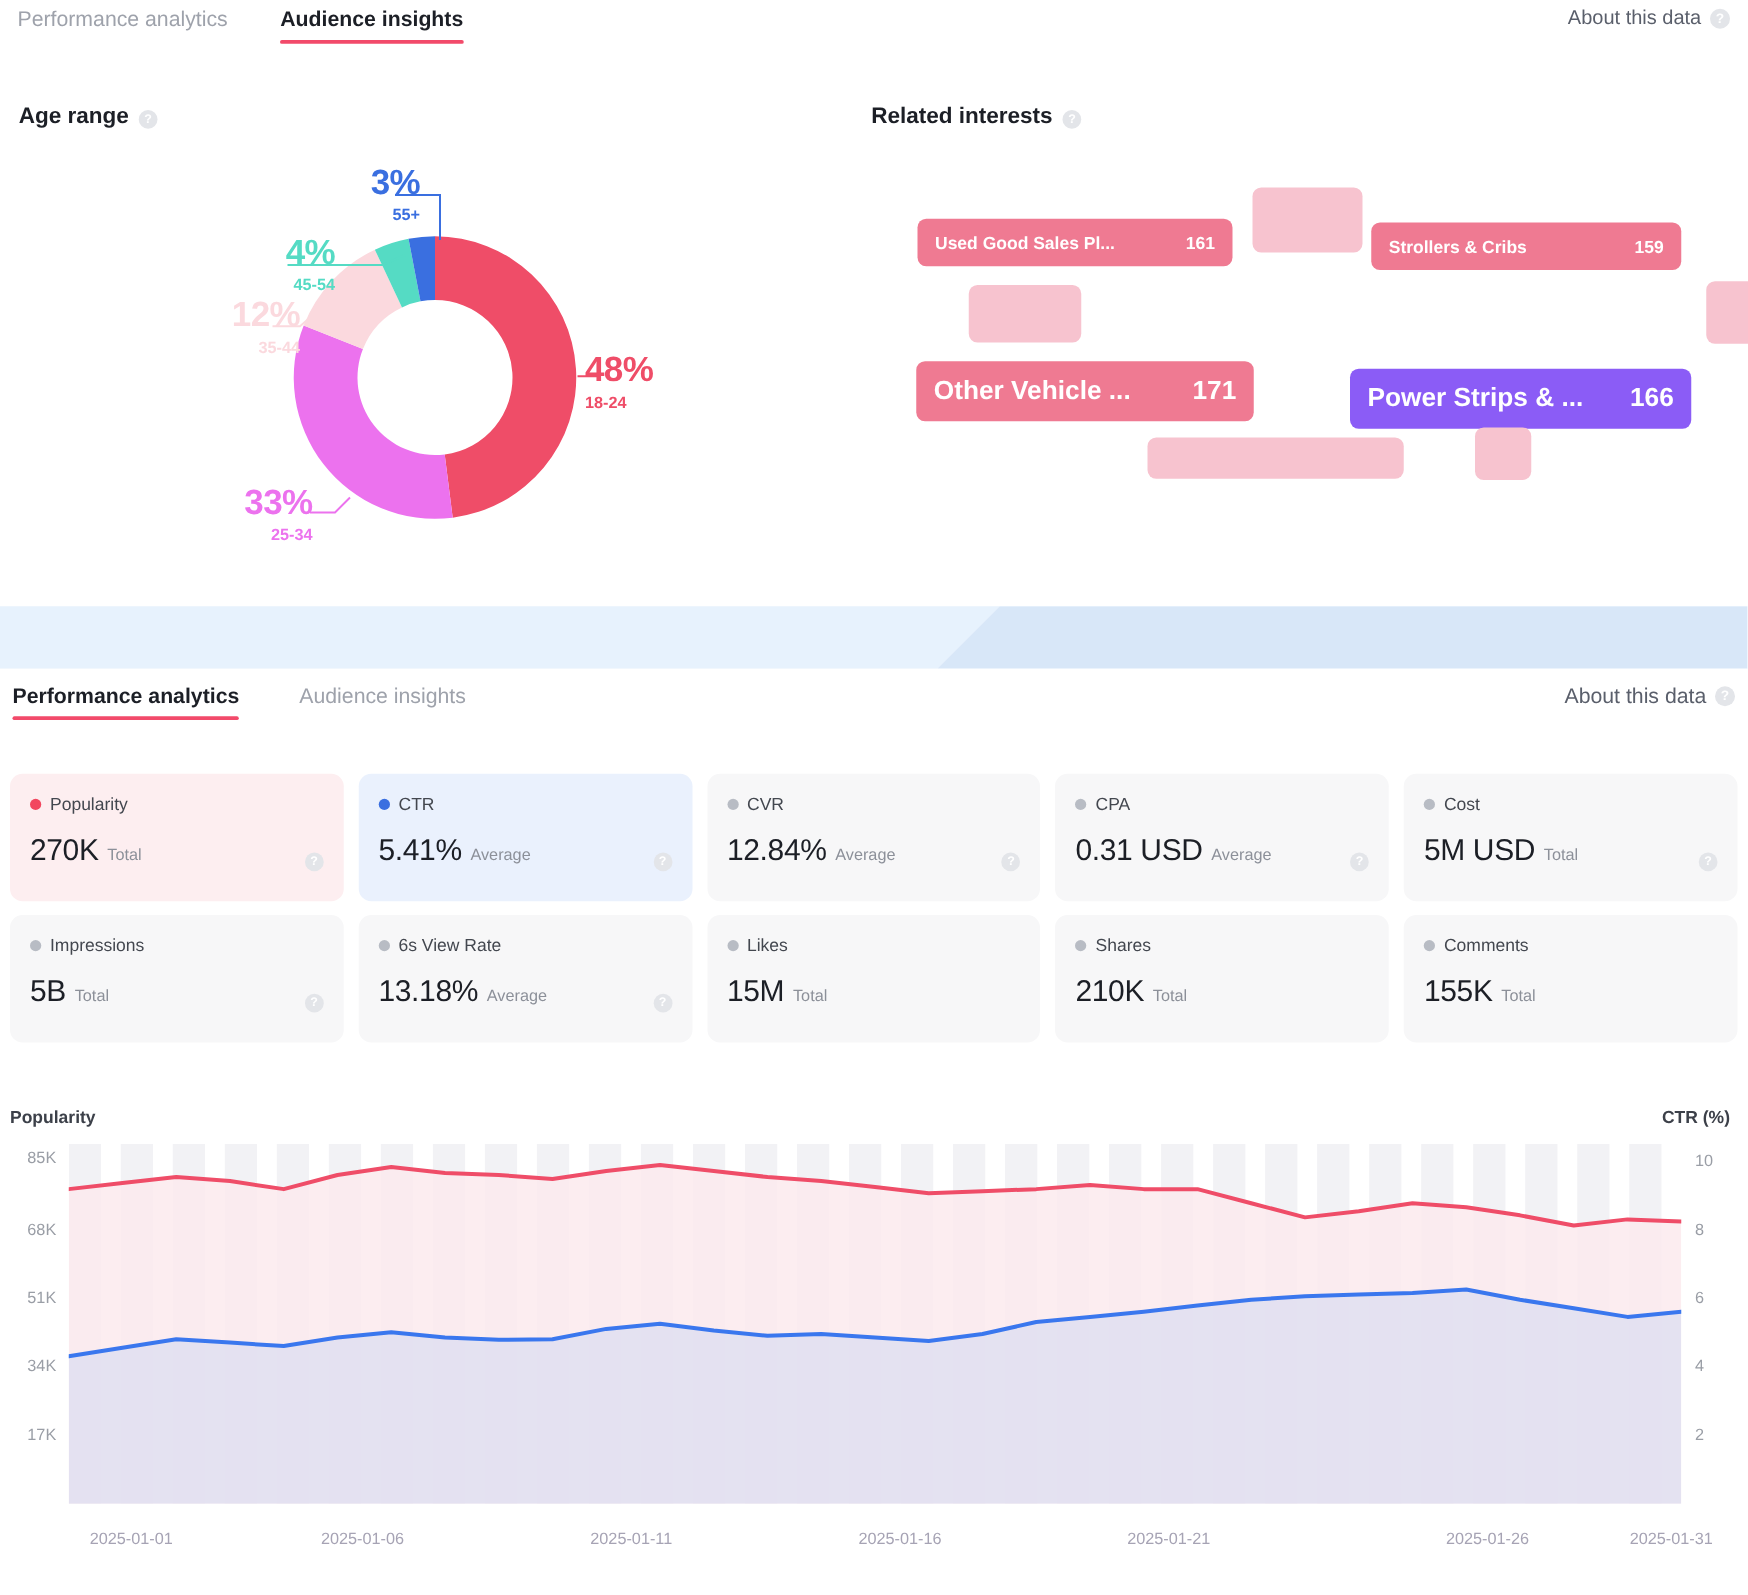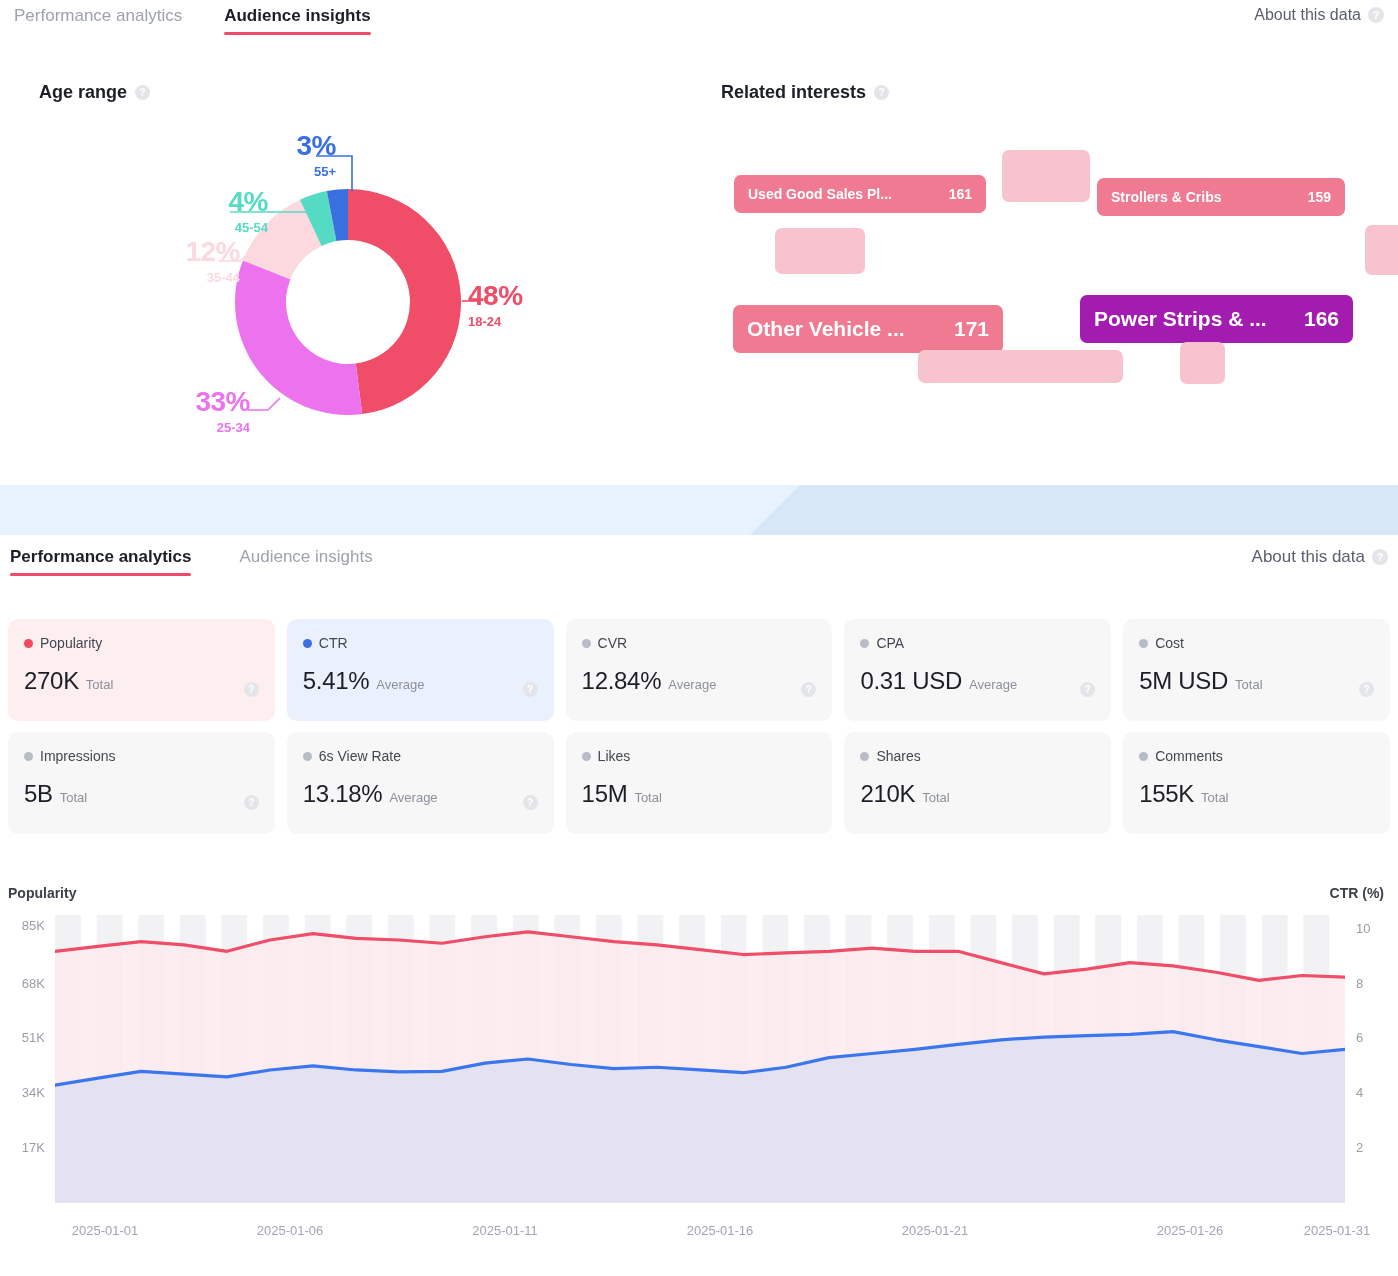"Age range" .sec-title { align-items: center -> flex-end; margin-left: 24px -> none }
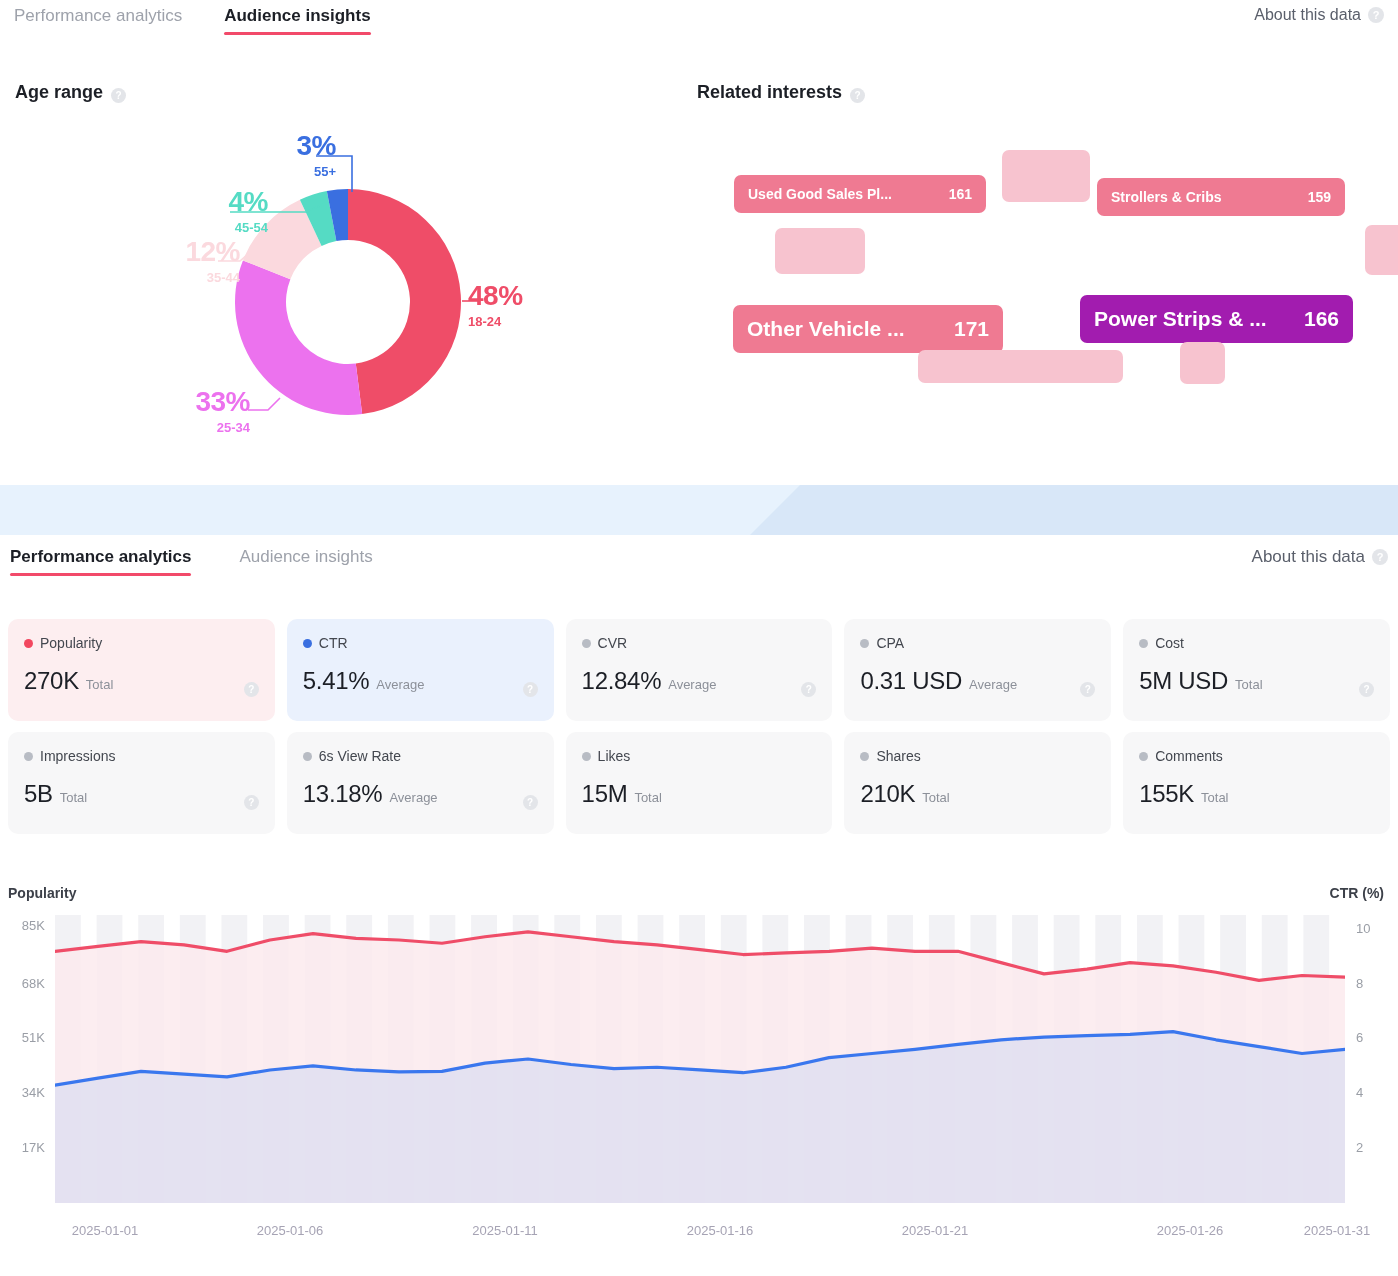"Other Vehicle ..." div.chip { top: 185px -> 169px }
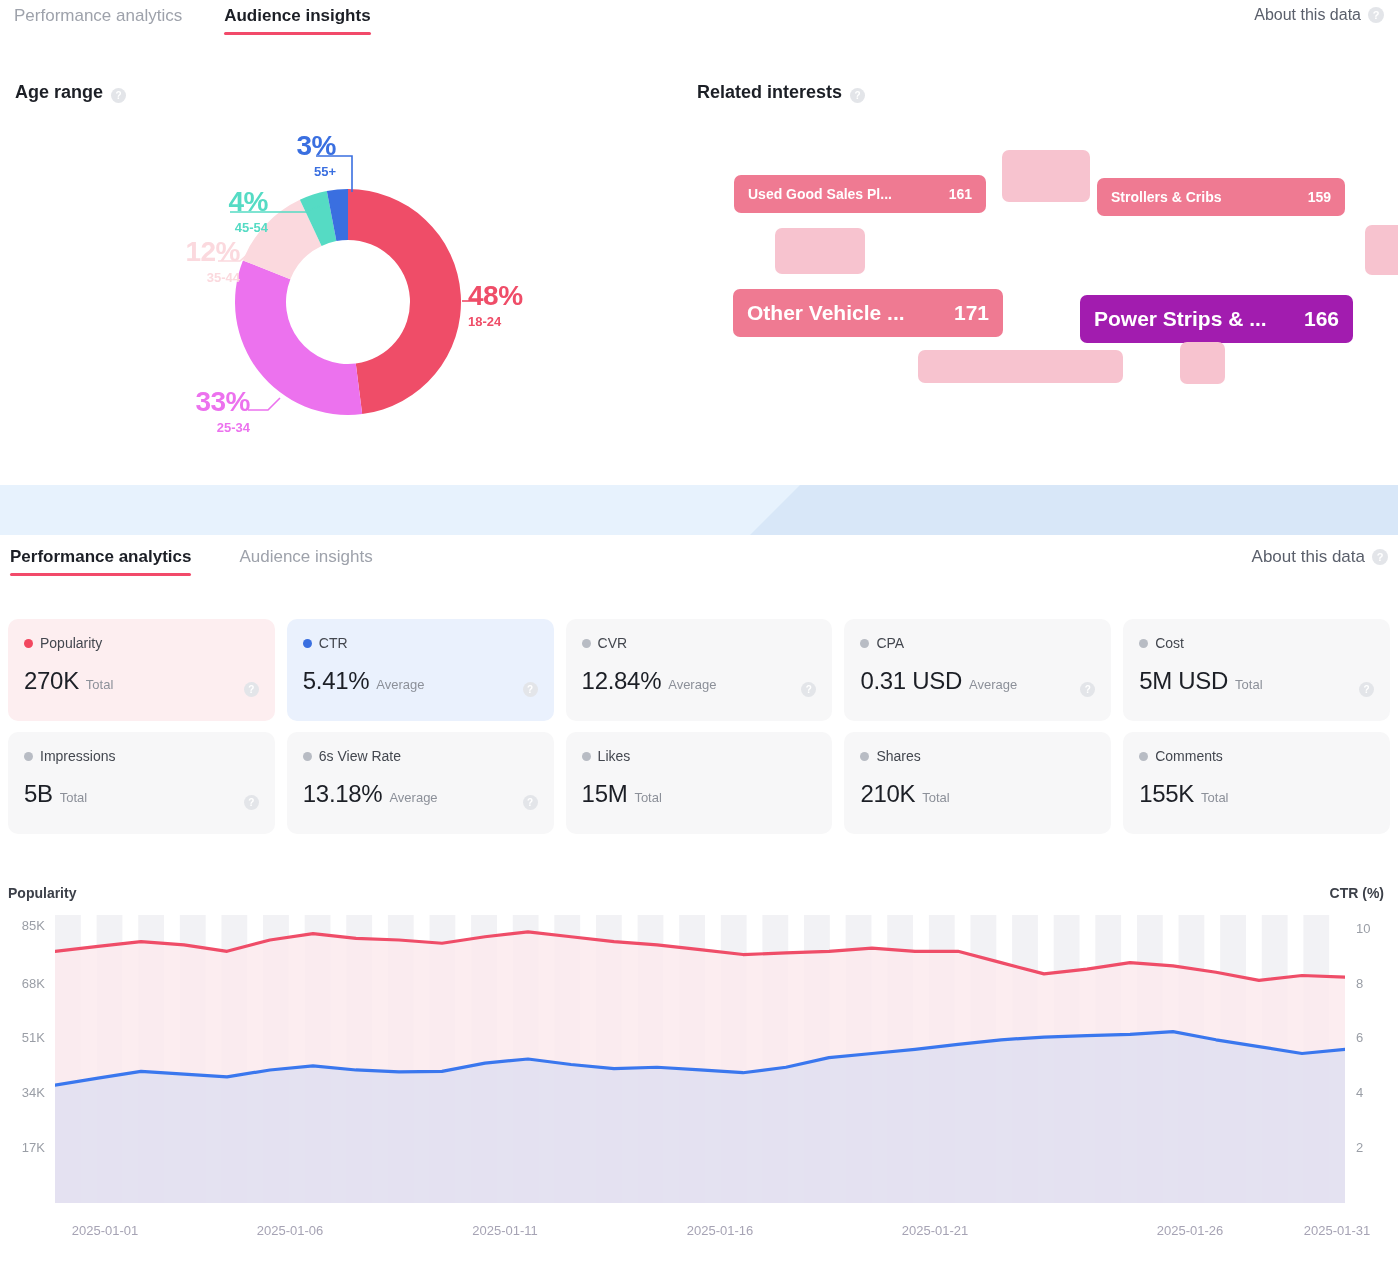"Power Strips & ..." div.chip { background: #a21caf -> #8b5cf6 }
